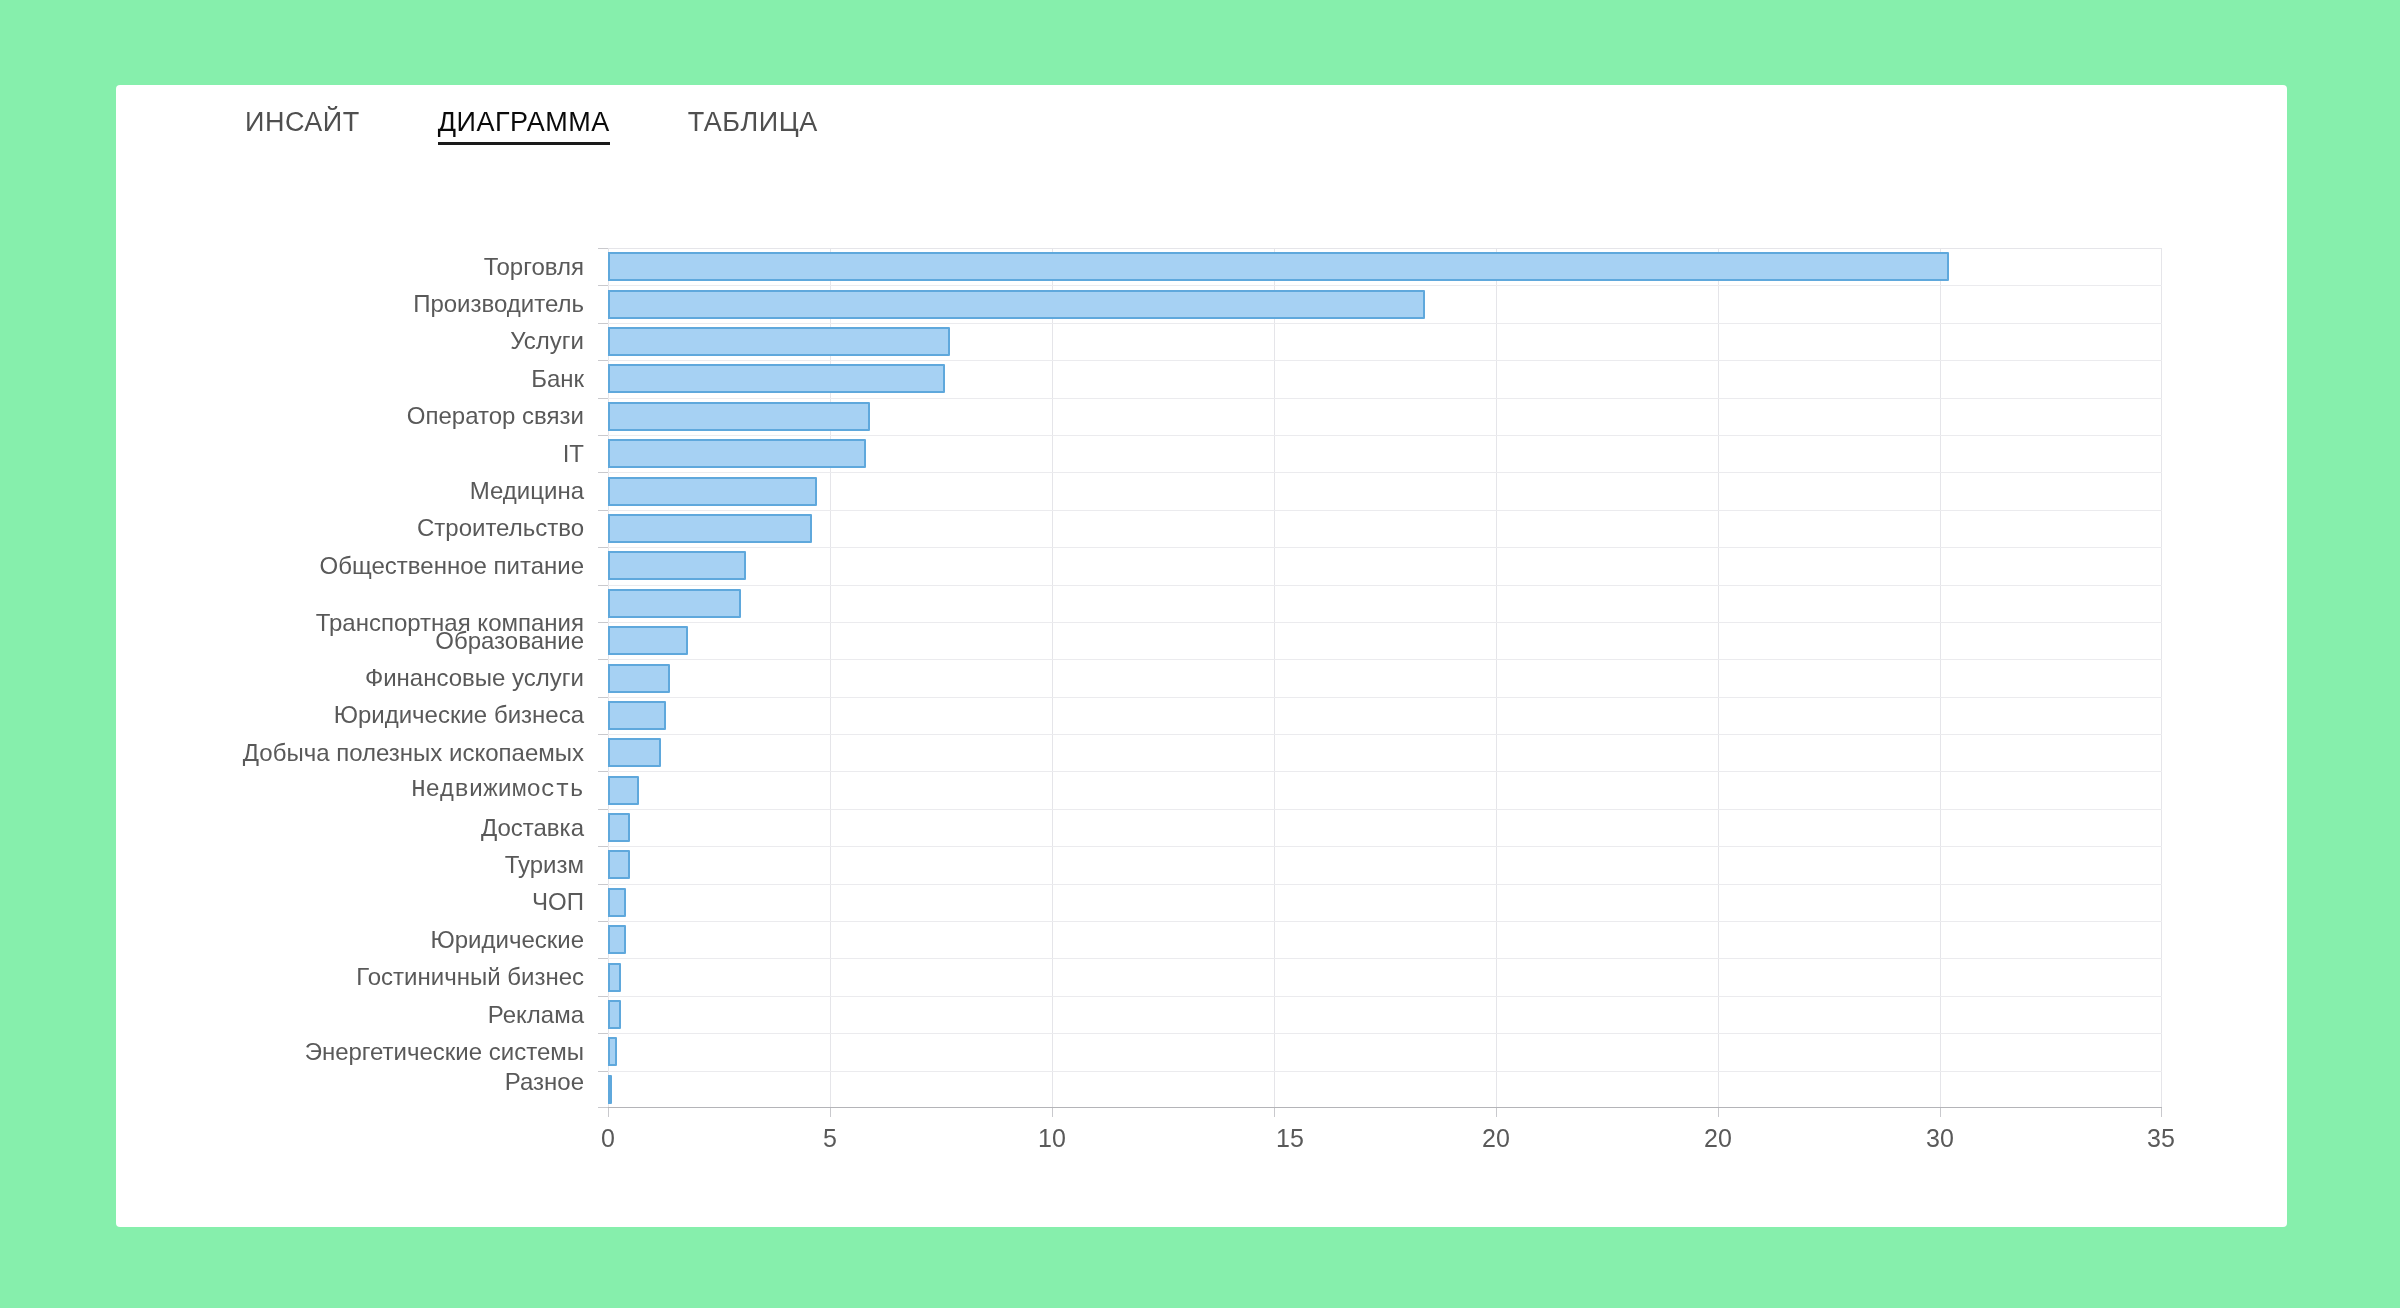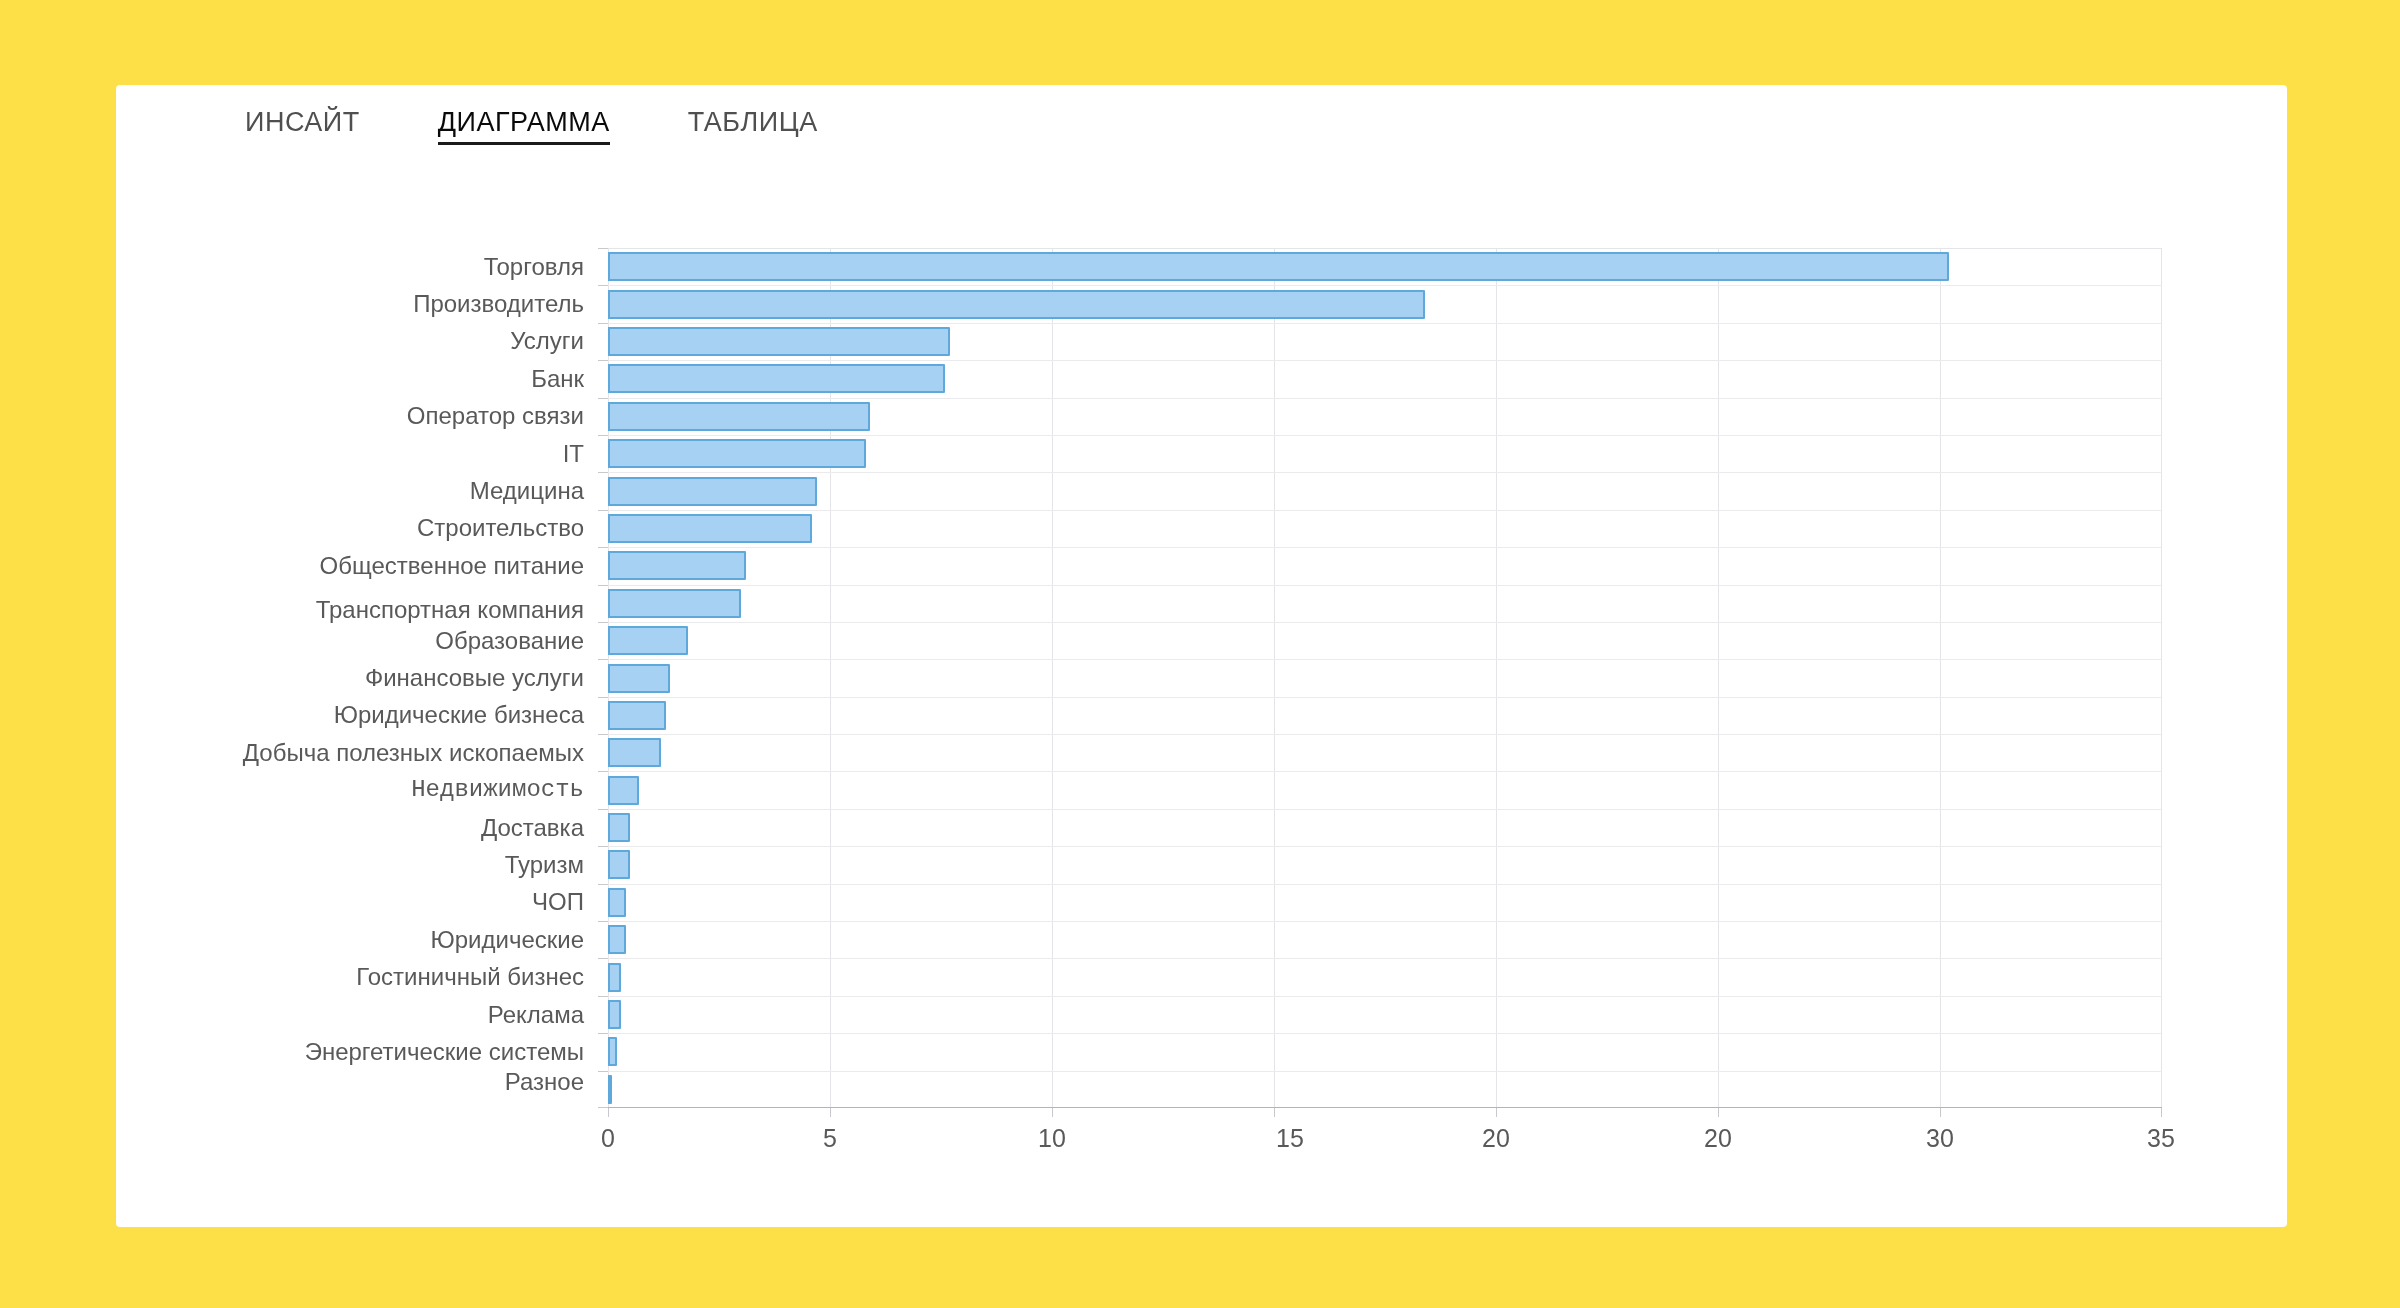"ИНСАЙТ" .page { background: #fde047 -> #86efac }
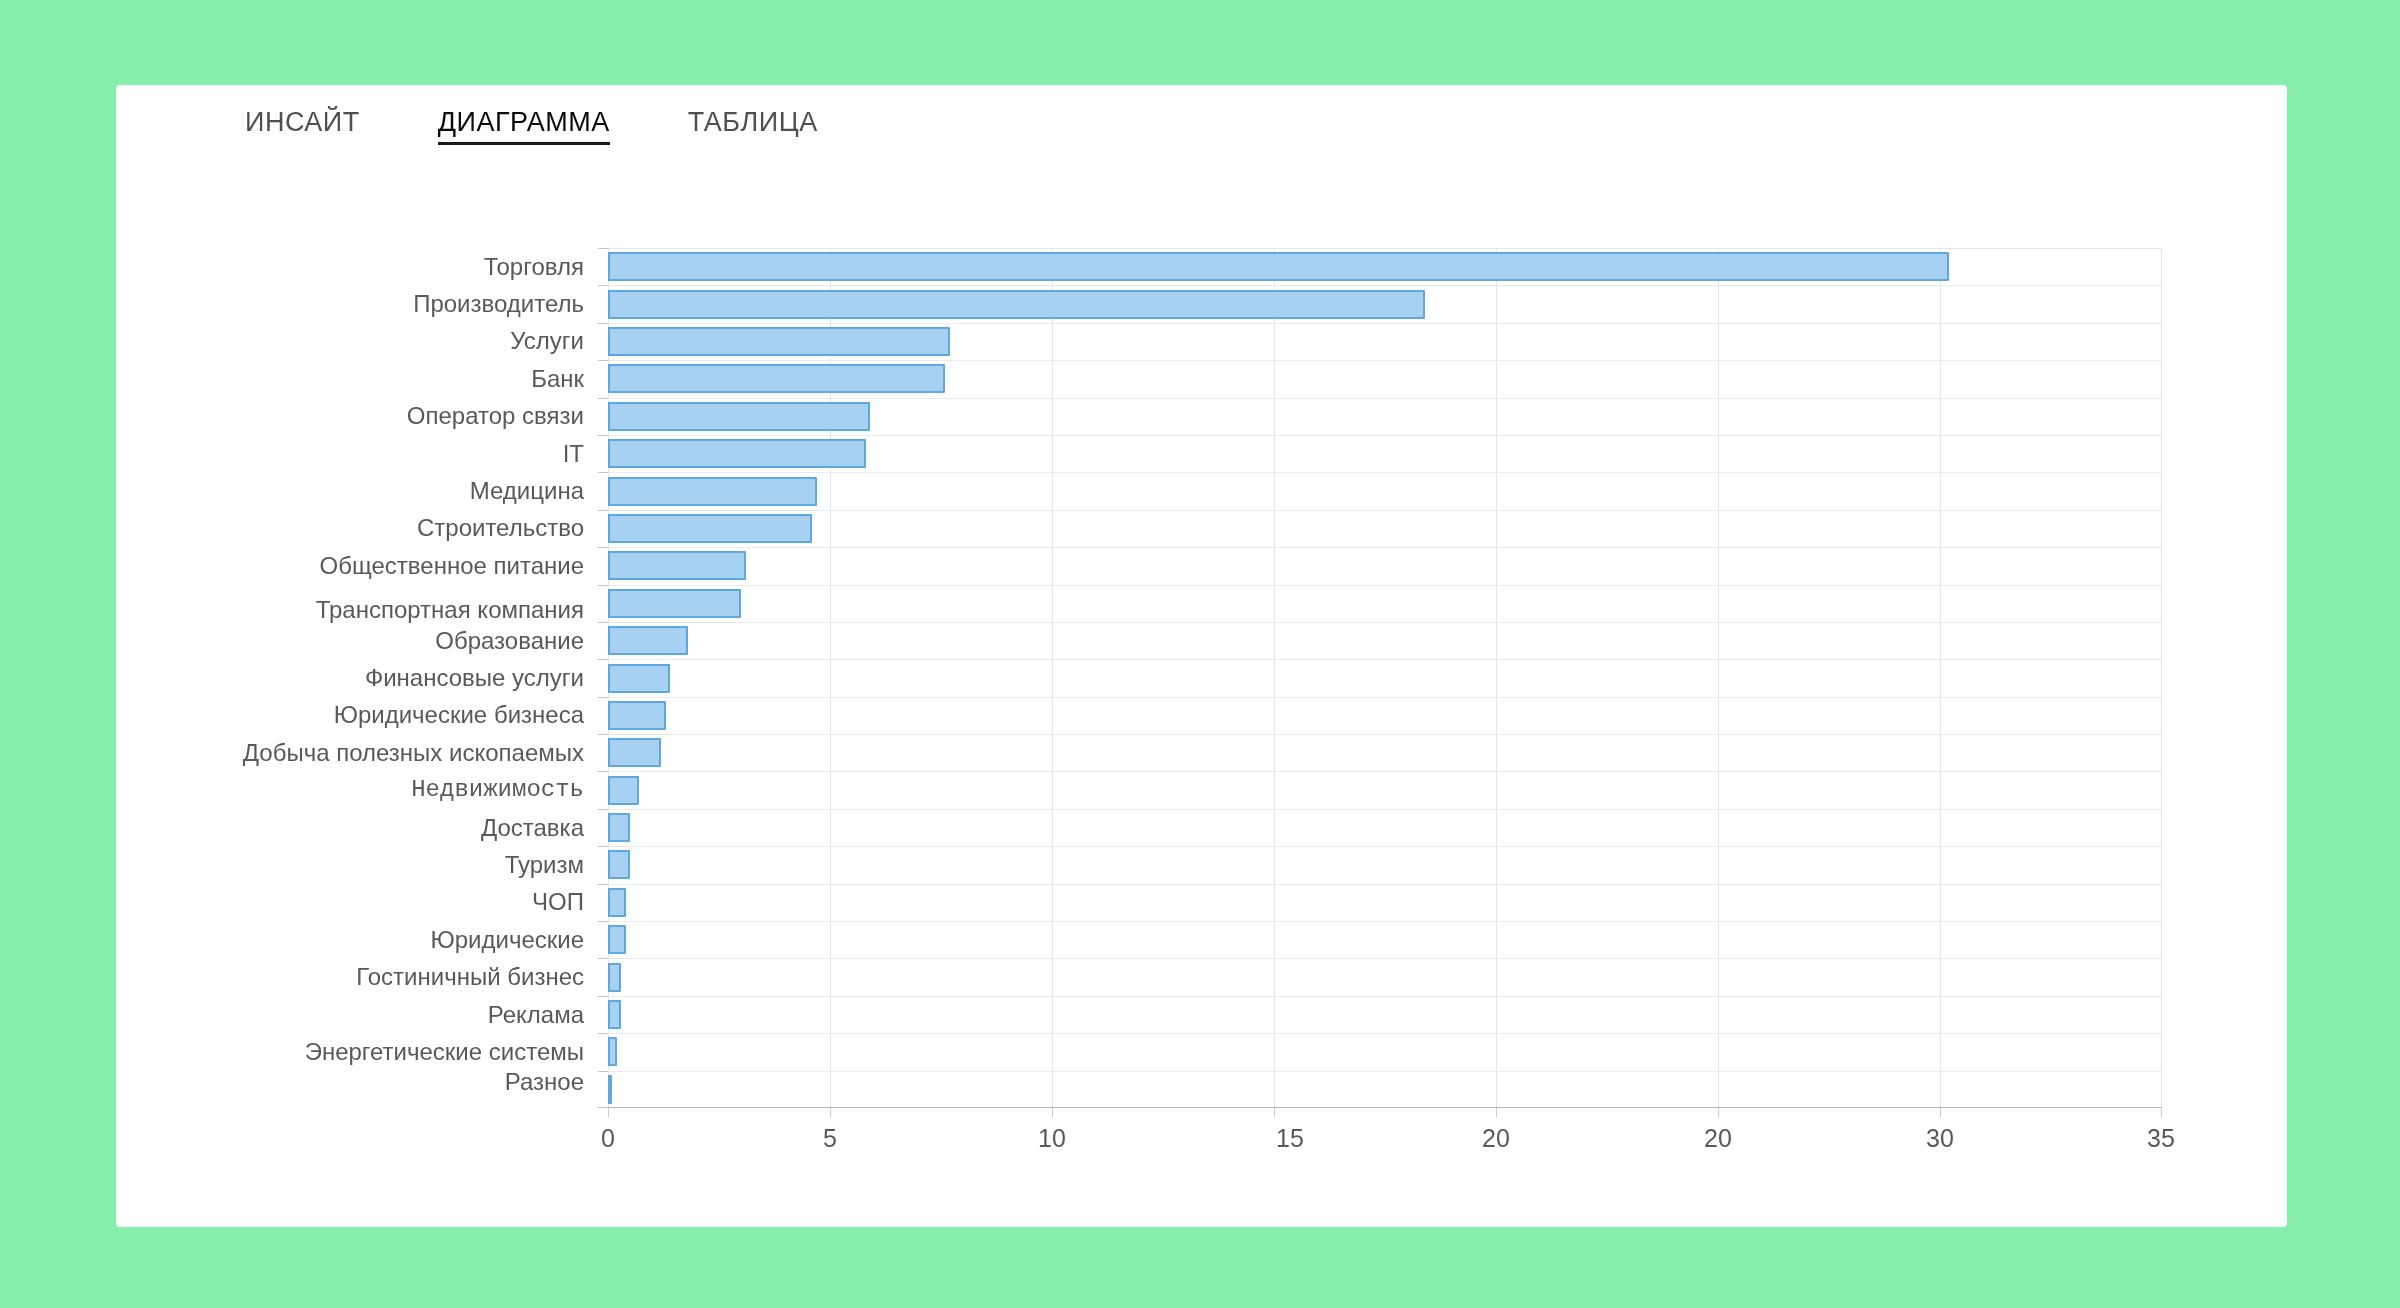"Транспортная компания" div.ylabel { top: 347px -> 360px }
